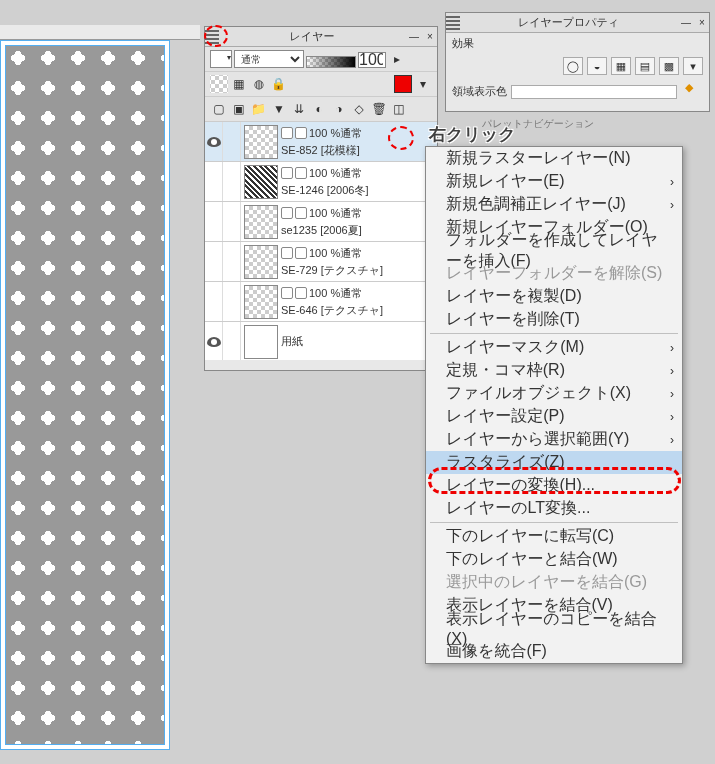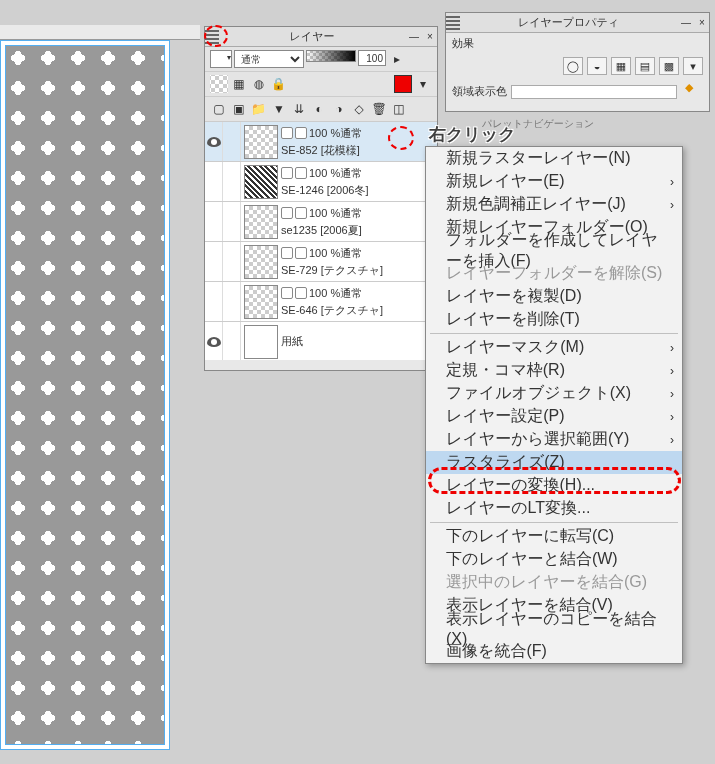"通常" .toolbar-row { align-items: flex-start -> flex-end }
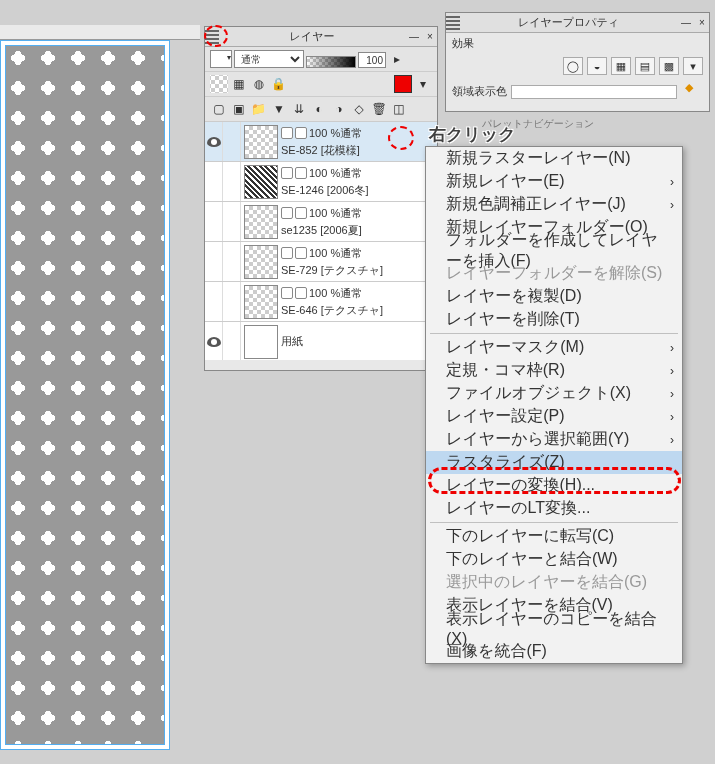"100" .opacity-field { font-size: 10px -> 16px }
